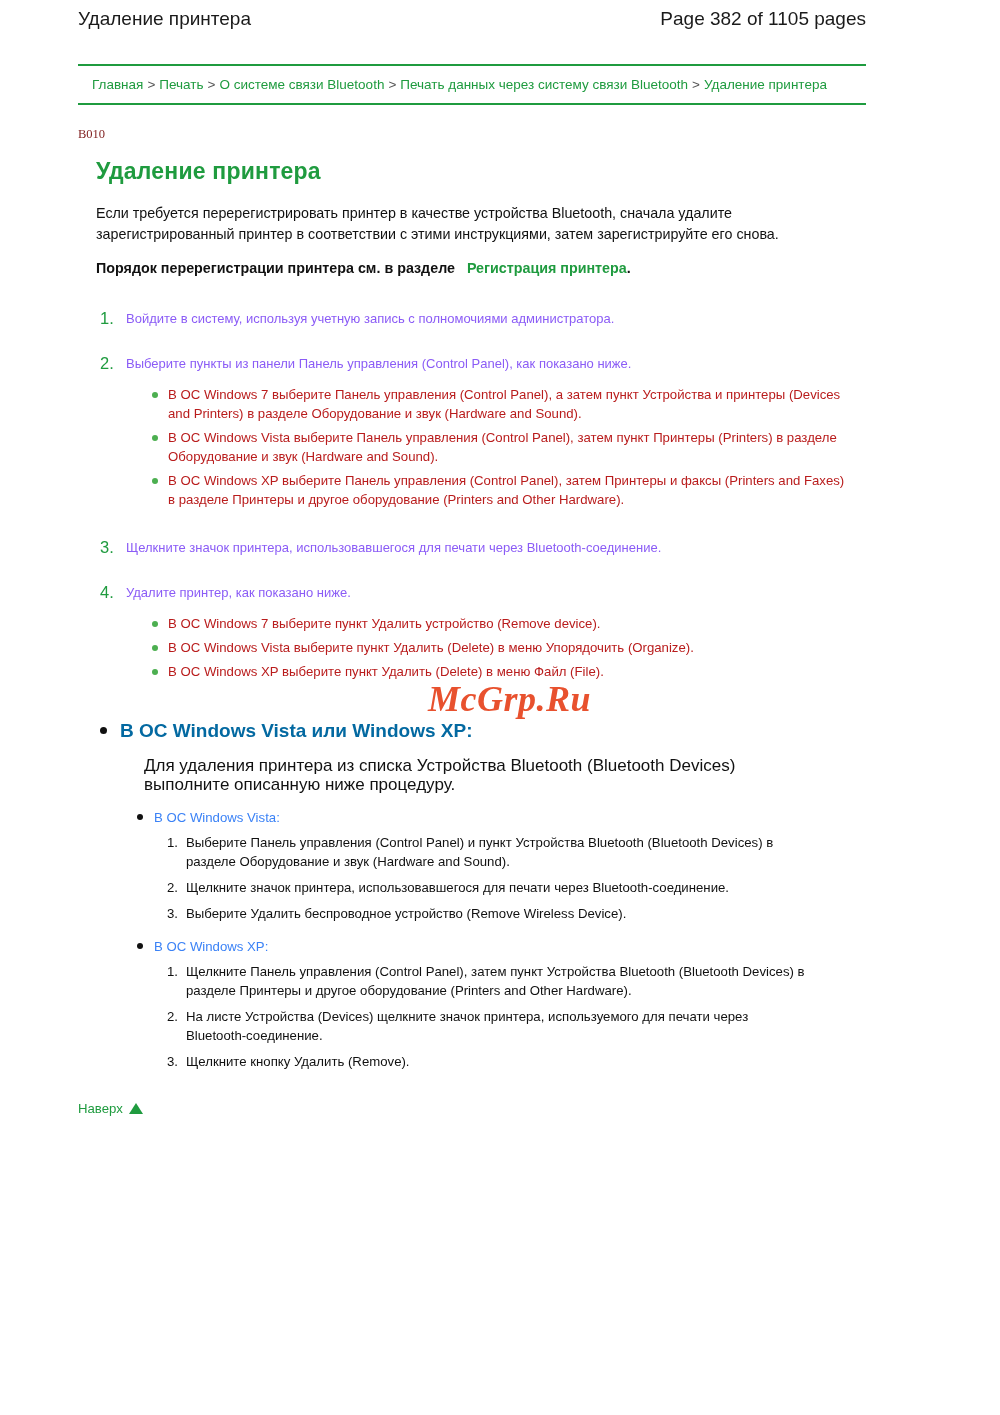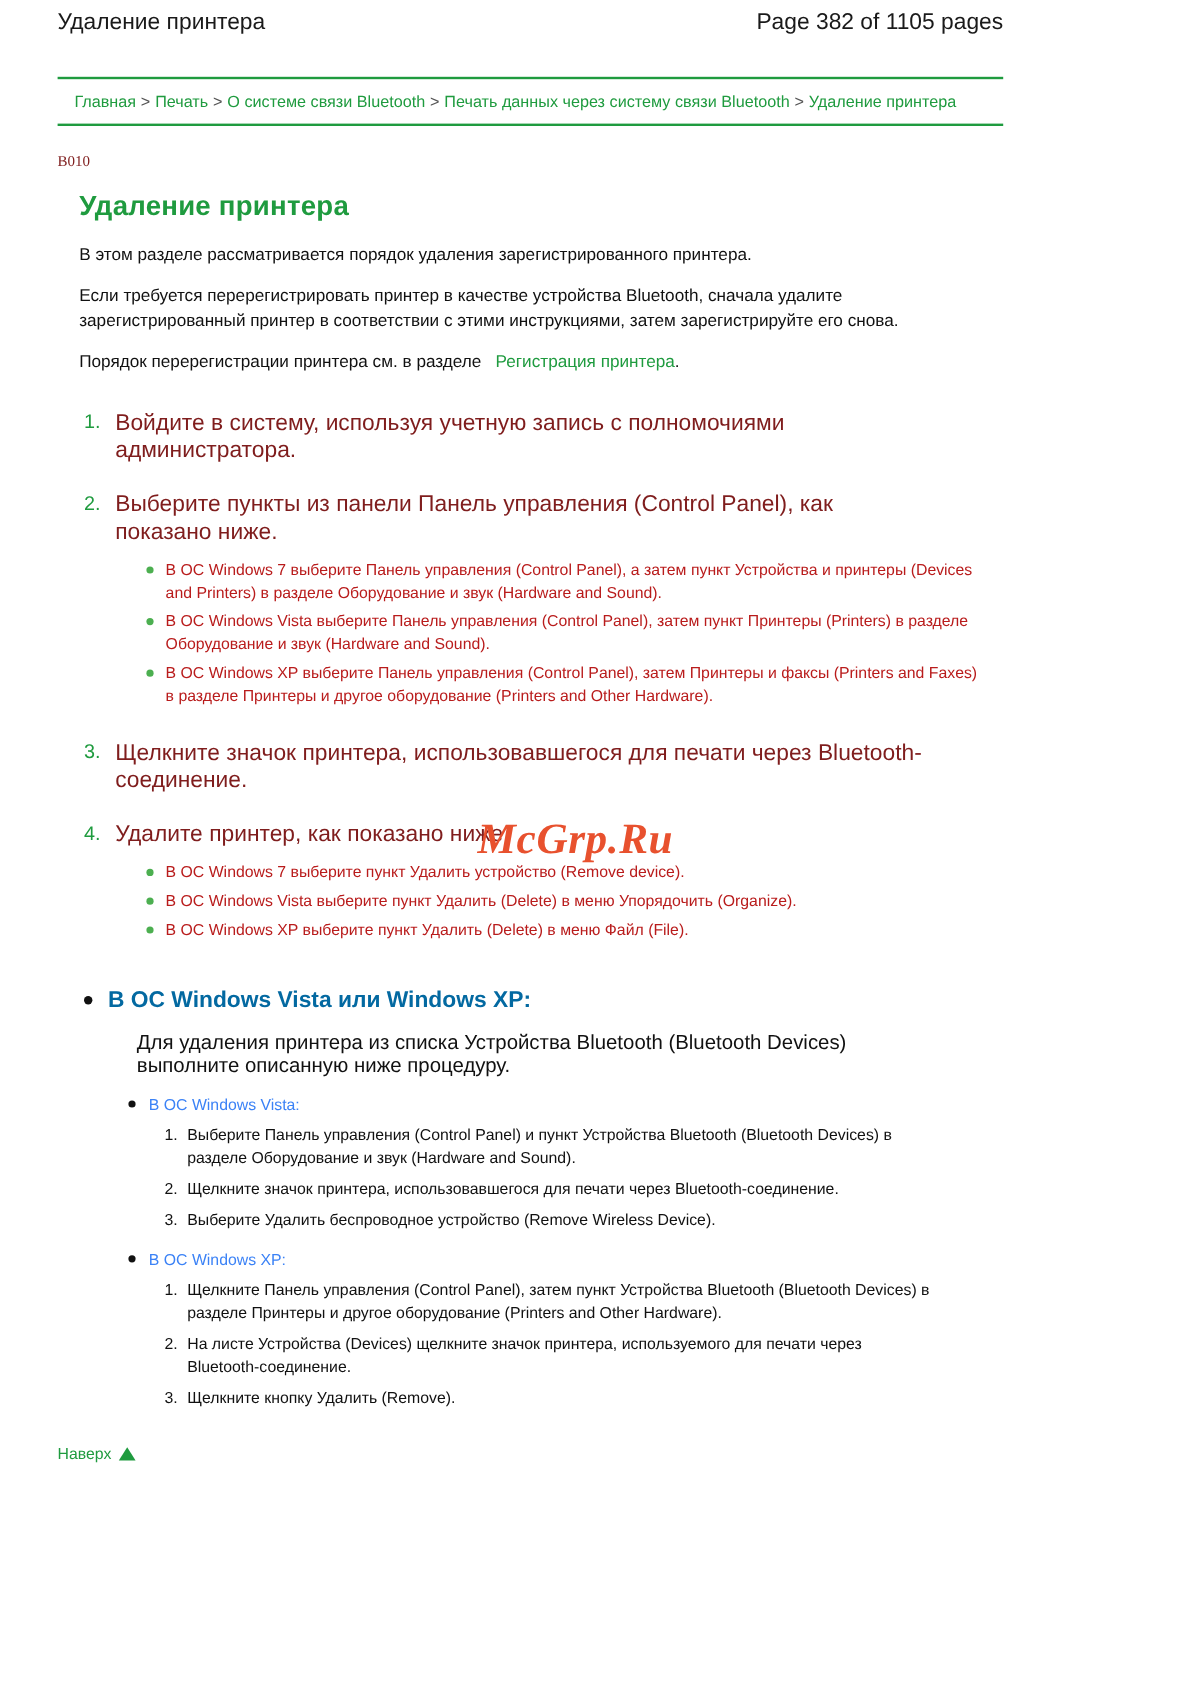"Удаление принтера" .page { margin-left: none -> 30px }
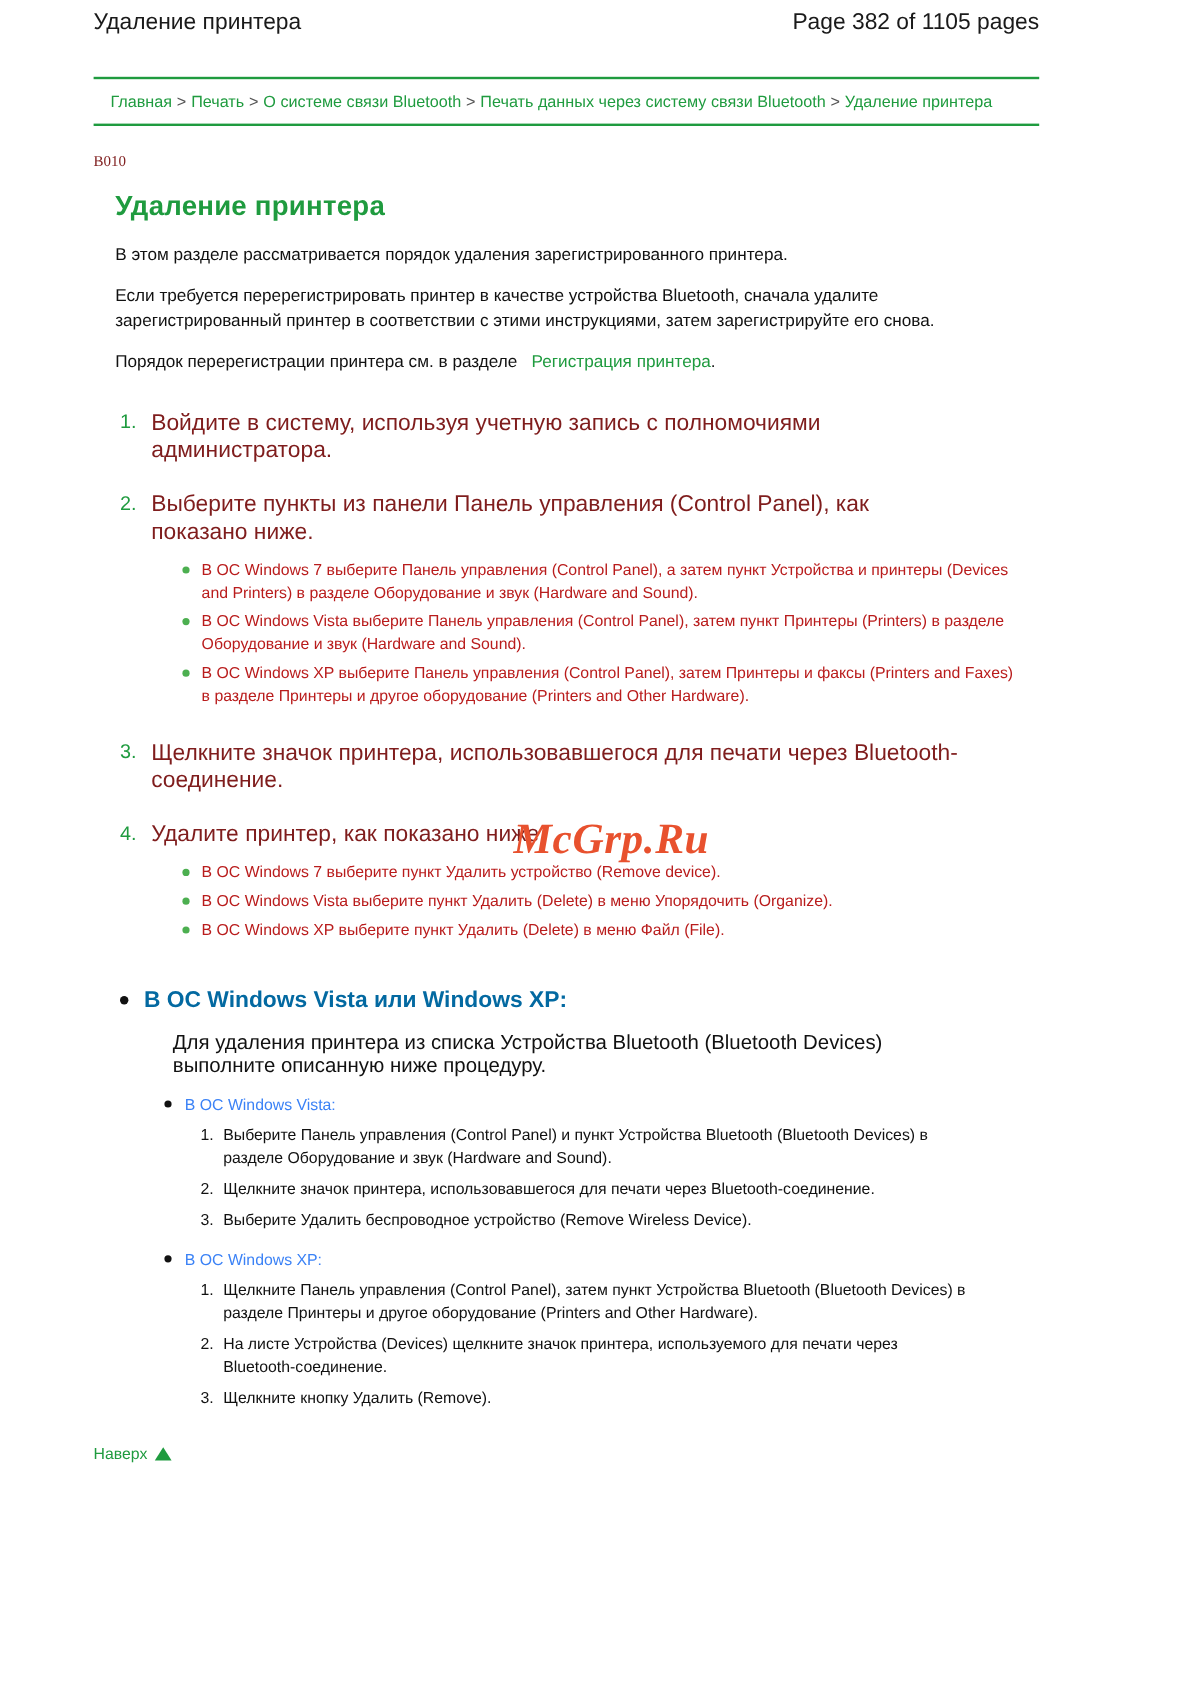"В этом разделе рассматривается порядок" p { html: <p>В этом разделе рассматривается порядок удаления зарегистрированного принтера.</p> -> none }
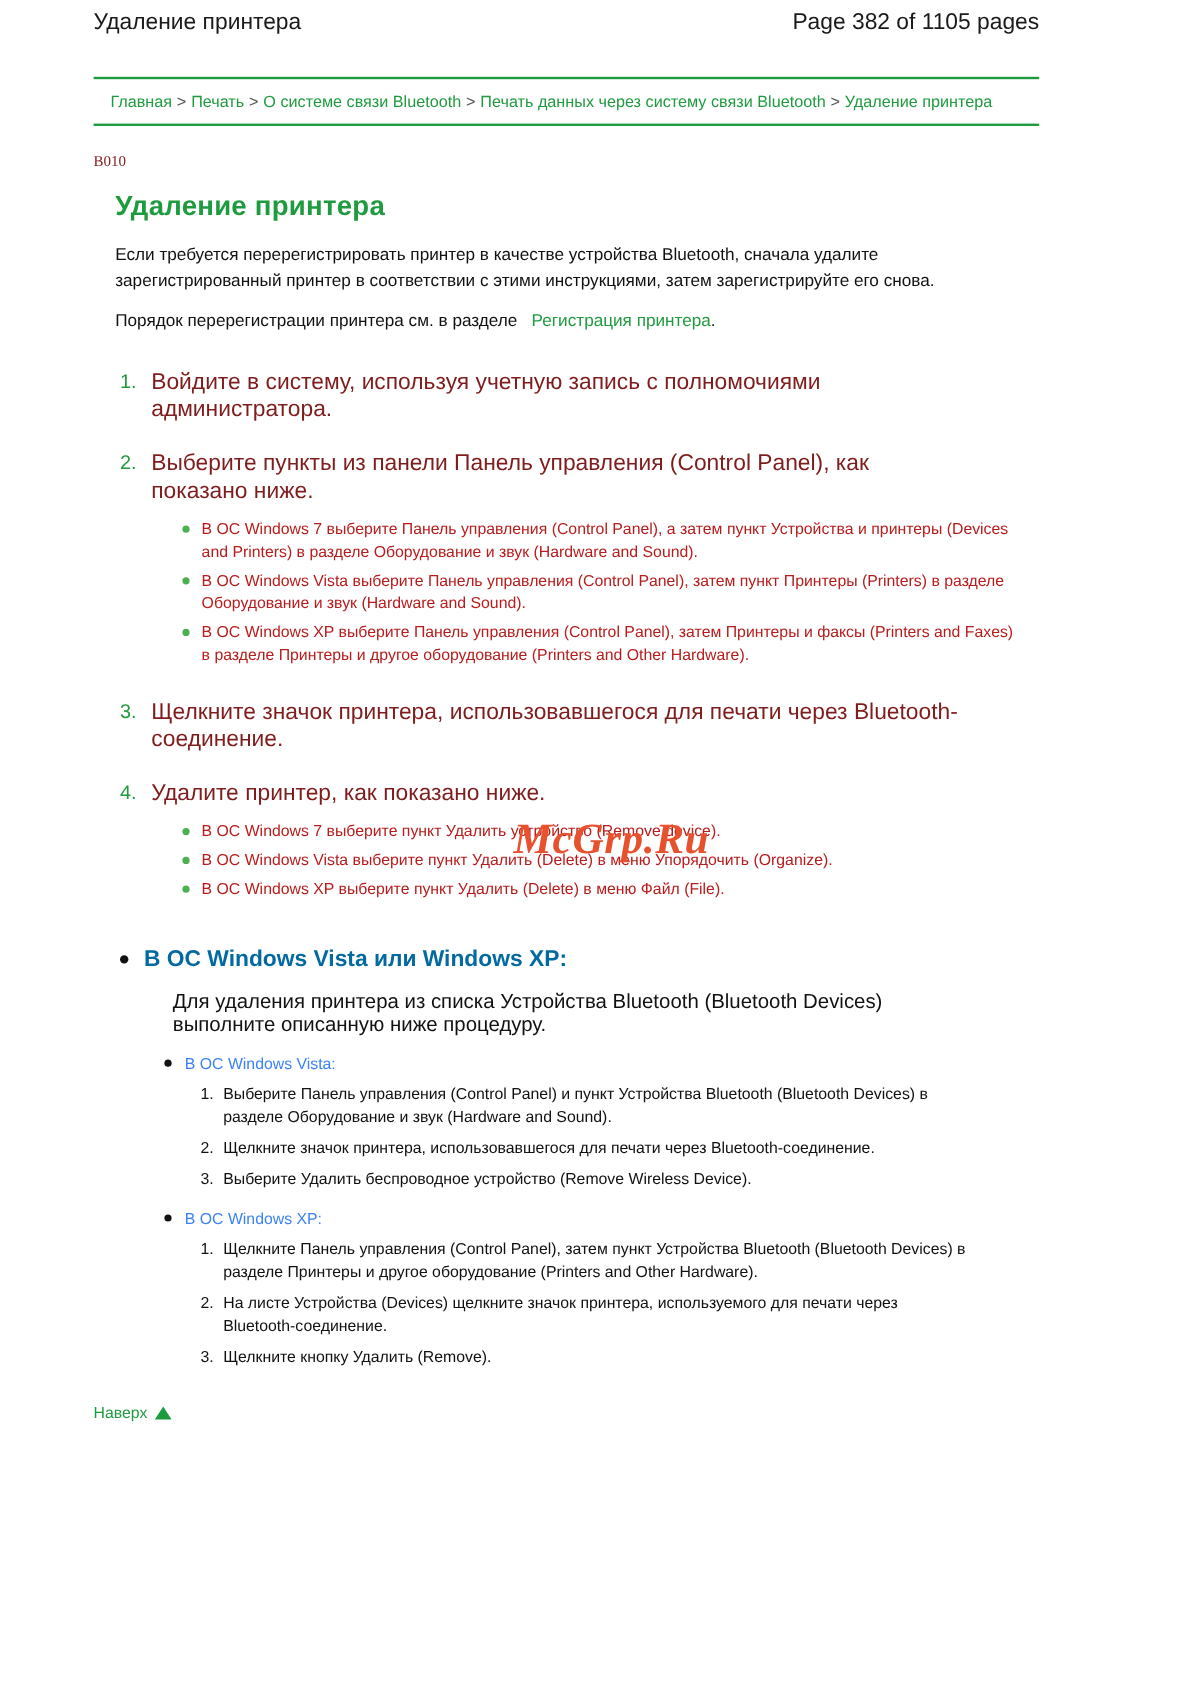"Порядок перерегистрации принтера см. в" .intro p.last { font-weight: none -> bold }
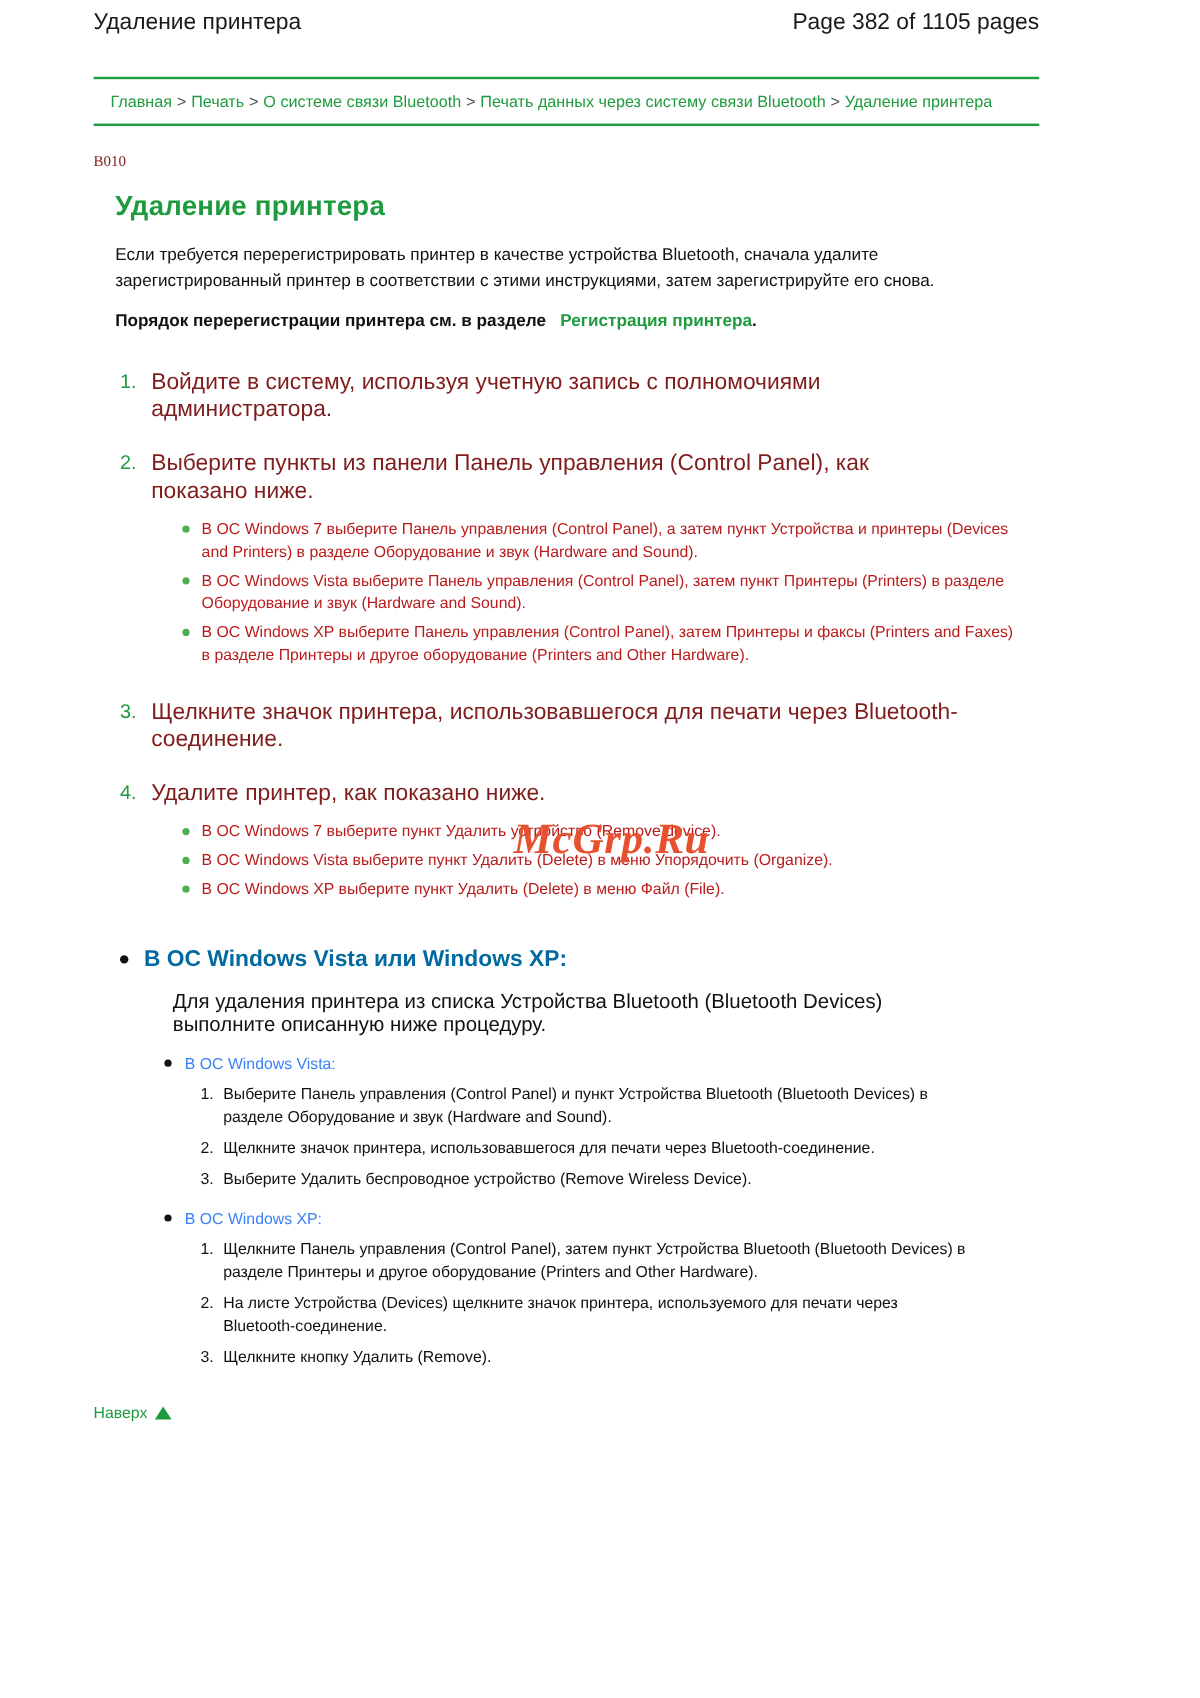"Войдите в систему, используя учетную" .step-text { color: #7f1d1d -> #8b5cf6; font-size: 19px -> 13px }
